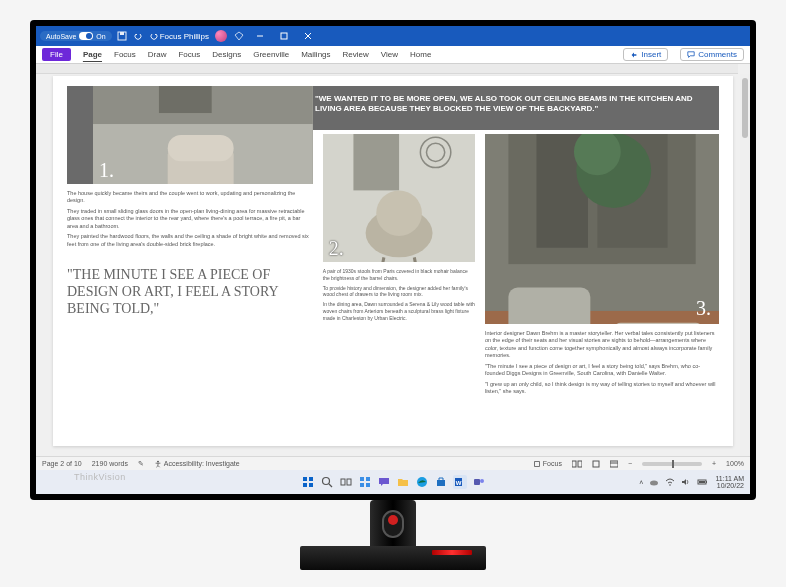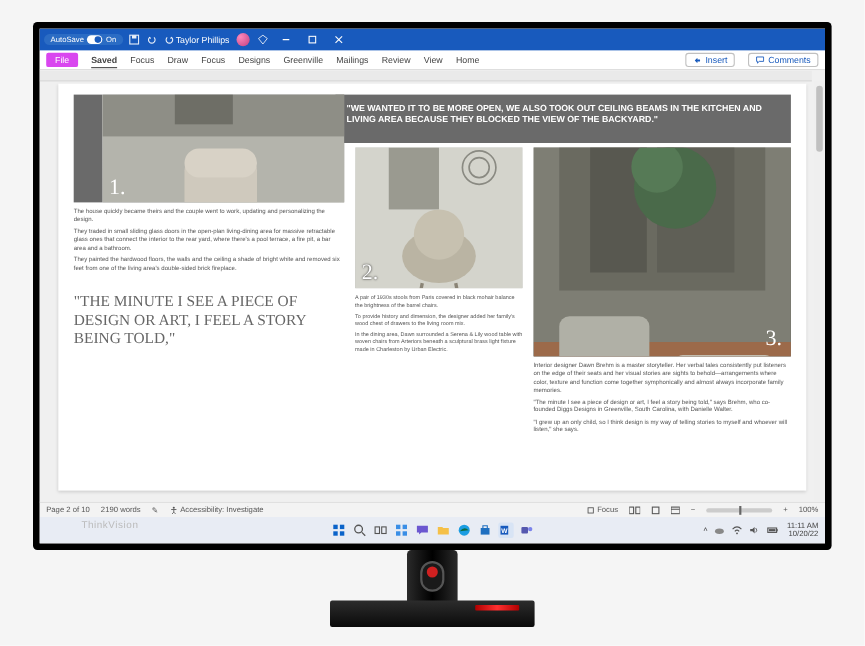"Taylor Phillips" span { text: Taylor -> Focus }
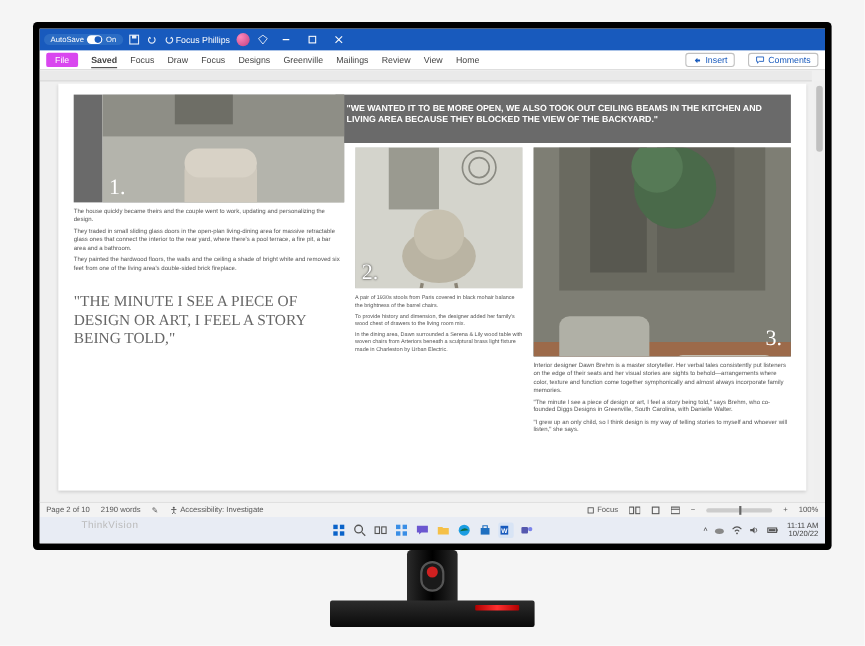"File" .ribbon .file { background: #d946ef -> #6d28d9 }
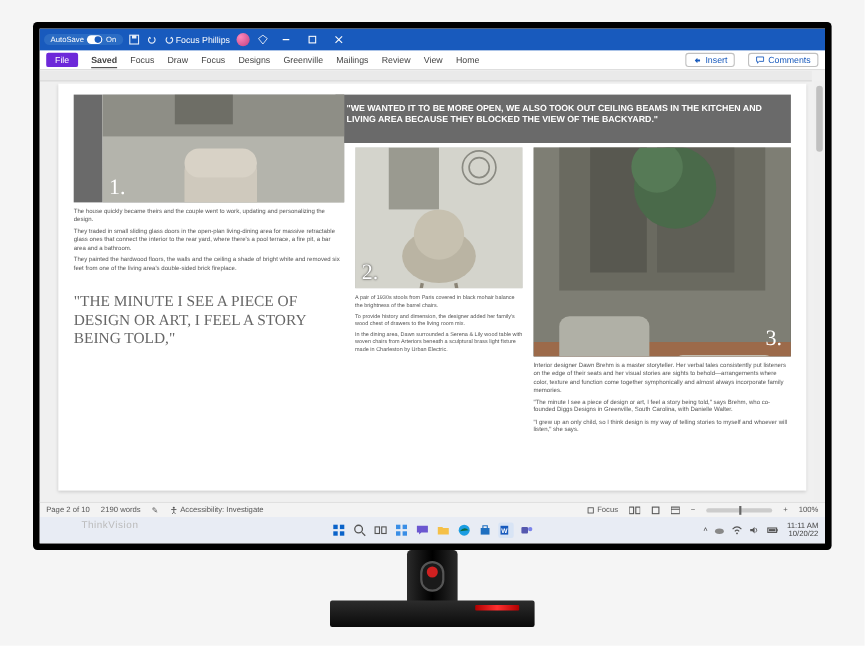"Saved" span.tab { text: Saved -> Page }
